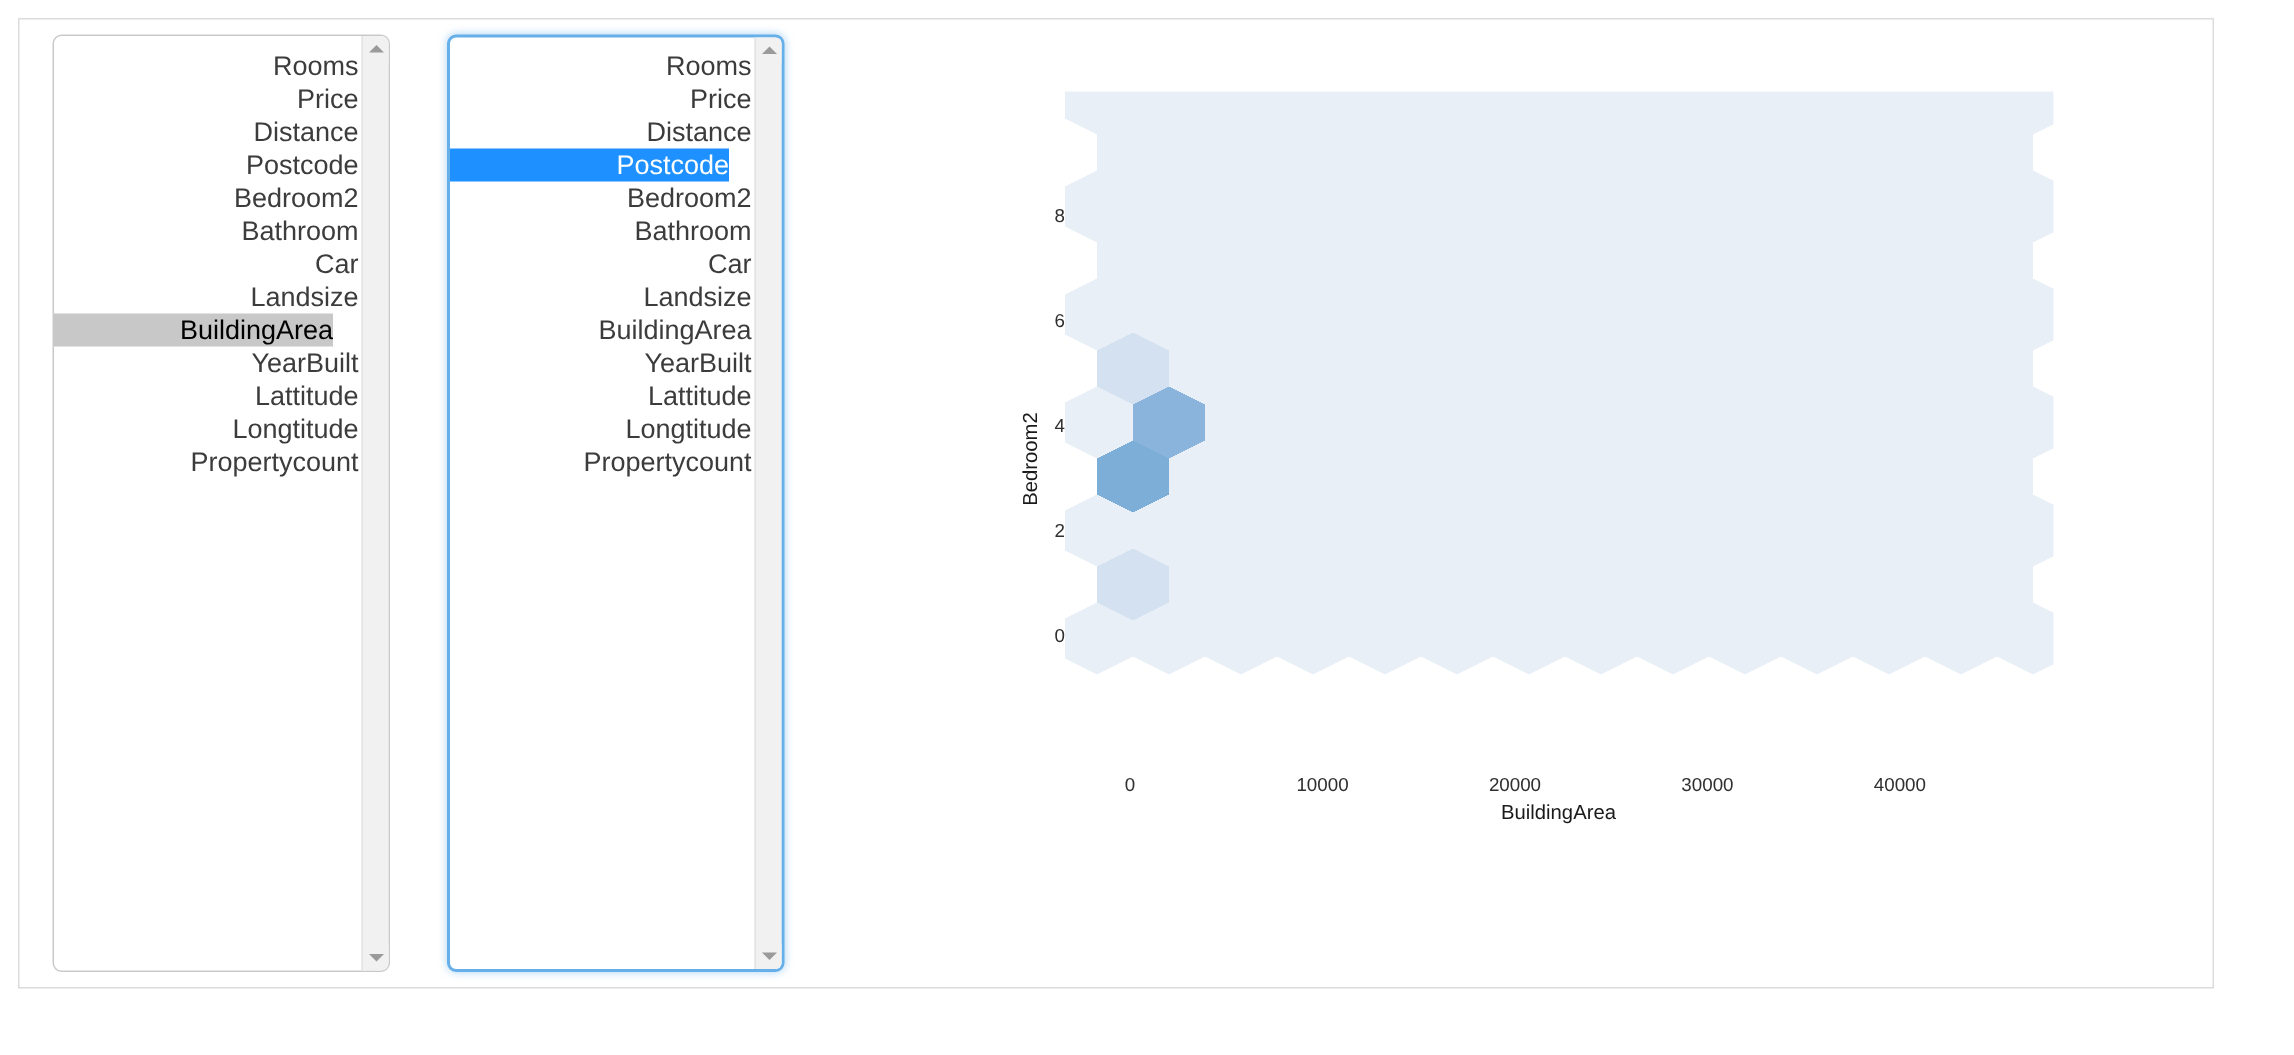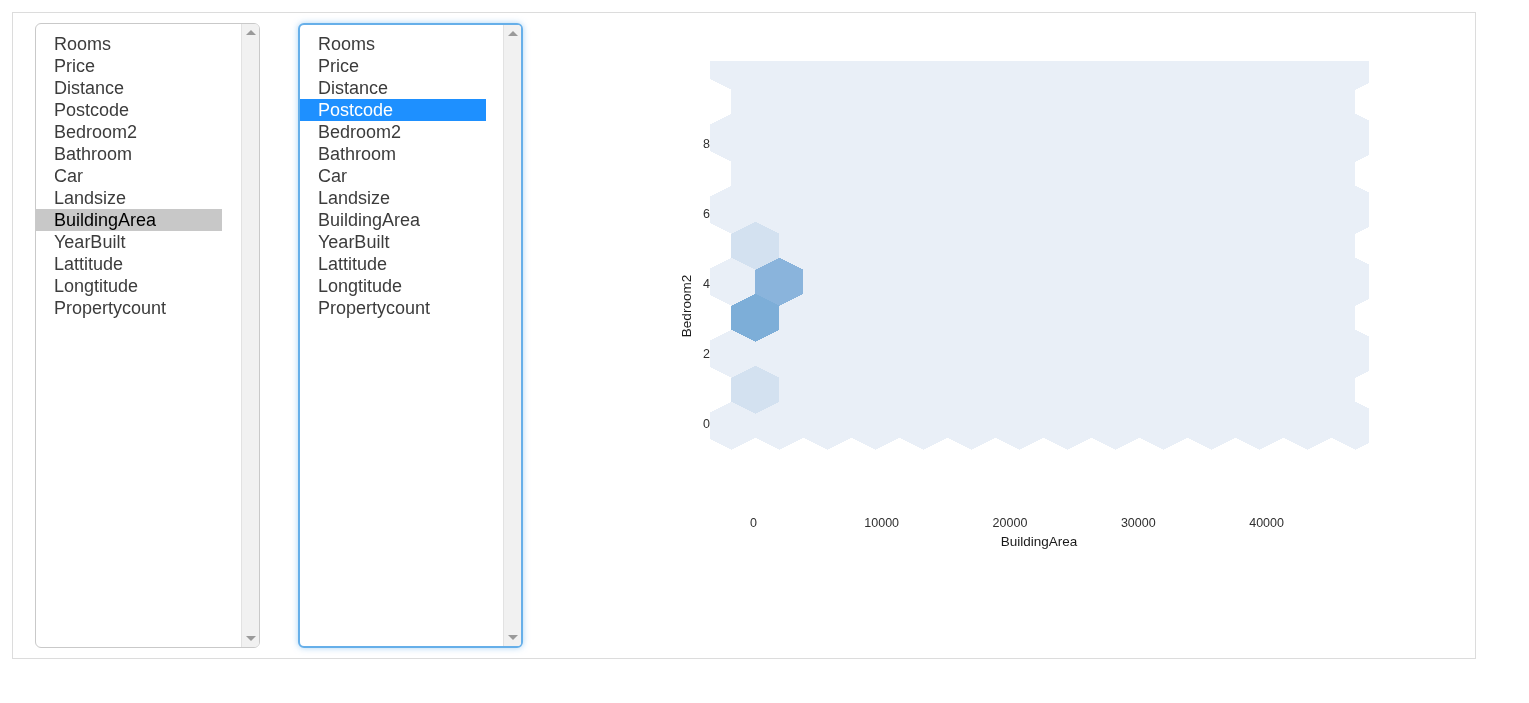"Rooms" .list-item { text-align: none -> right }
